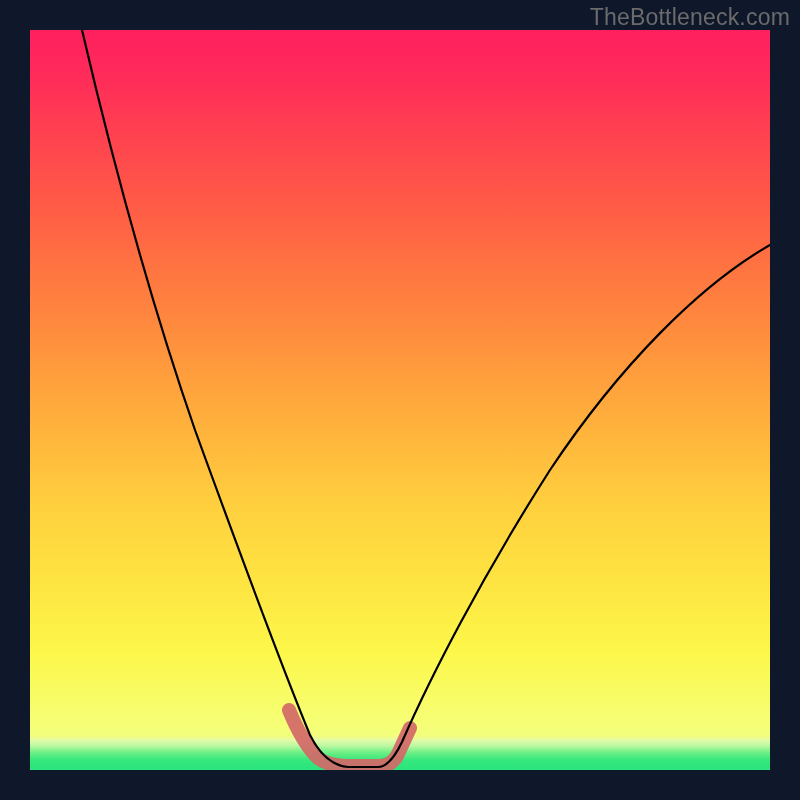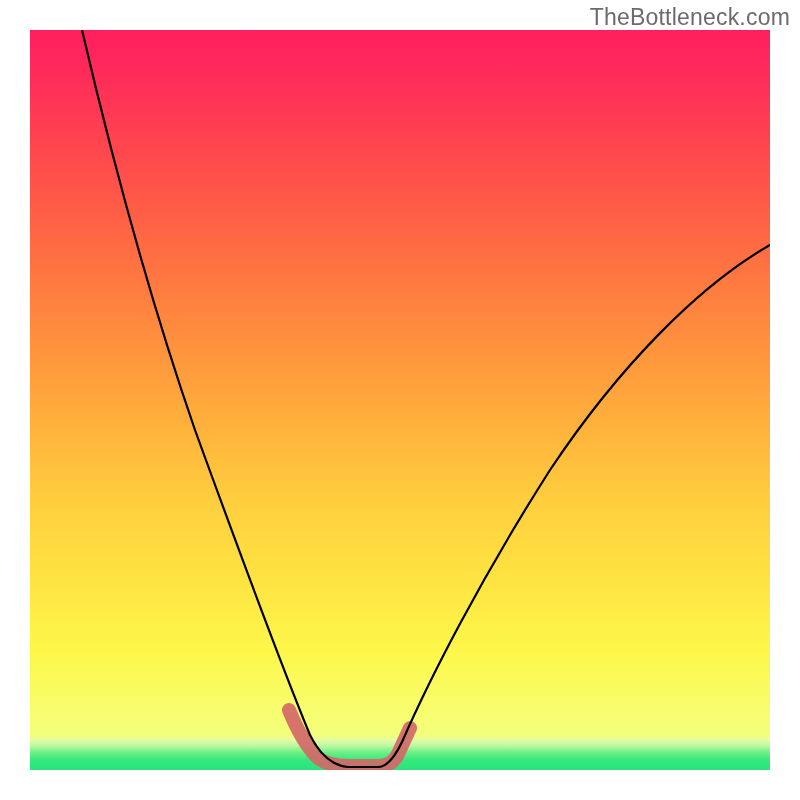"TheBottleneck.com" .frame { background: #ffffff -> #0f172a }
